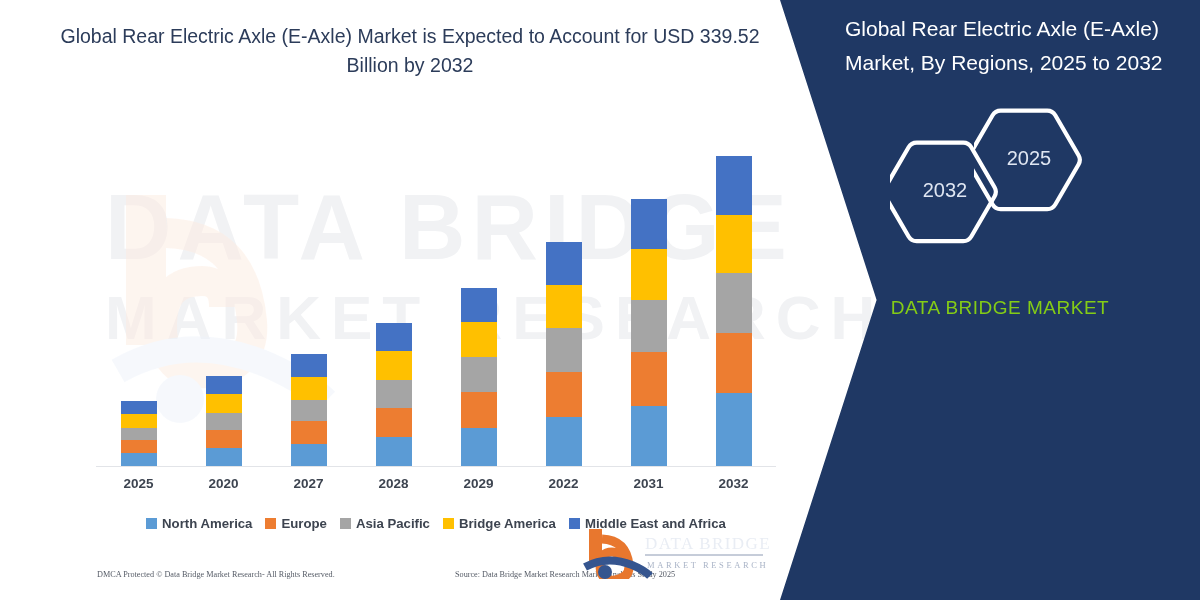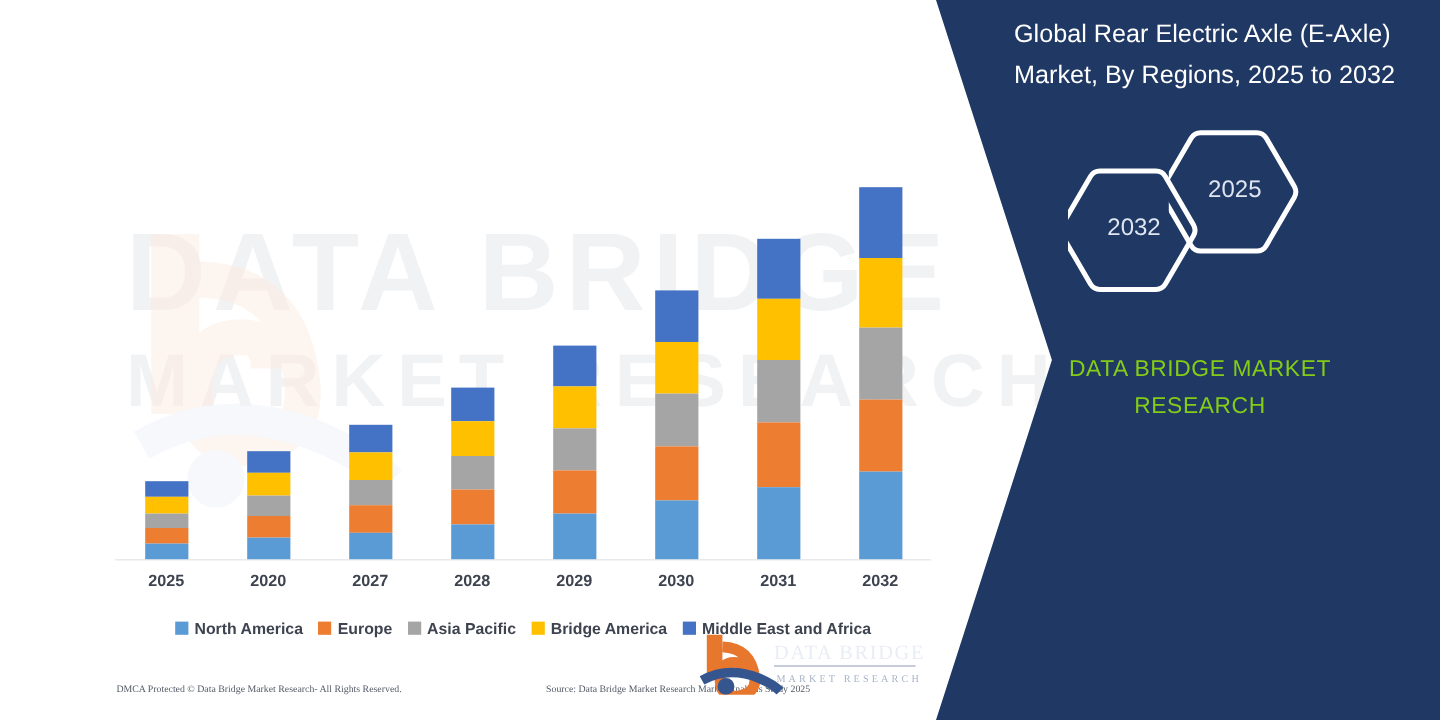"Global Rear Electric Axle (E-Axle) Market" div.chart-title { html: none -> <div>Global Rear Electric Axle (E-Axle) Market is Expected to Account for USD 339.52 Billion by 2032</div> }
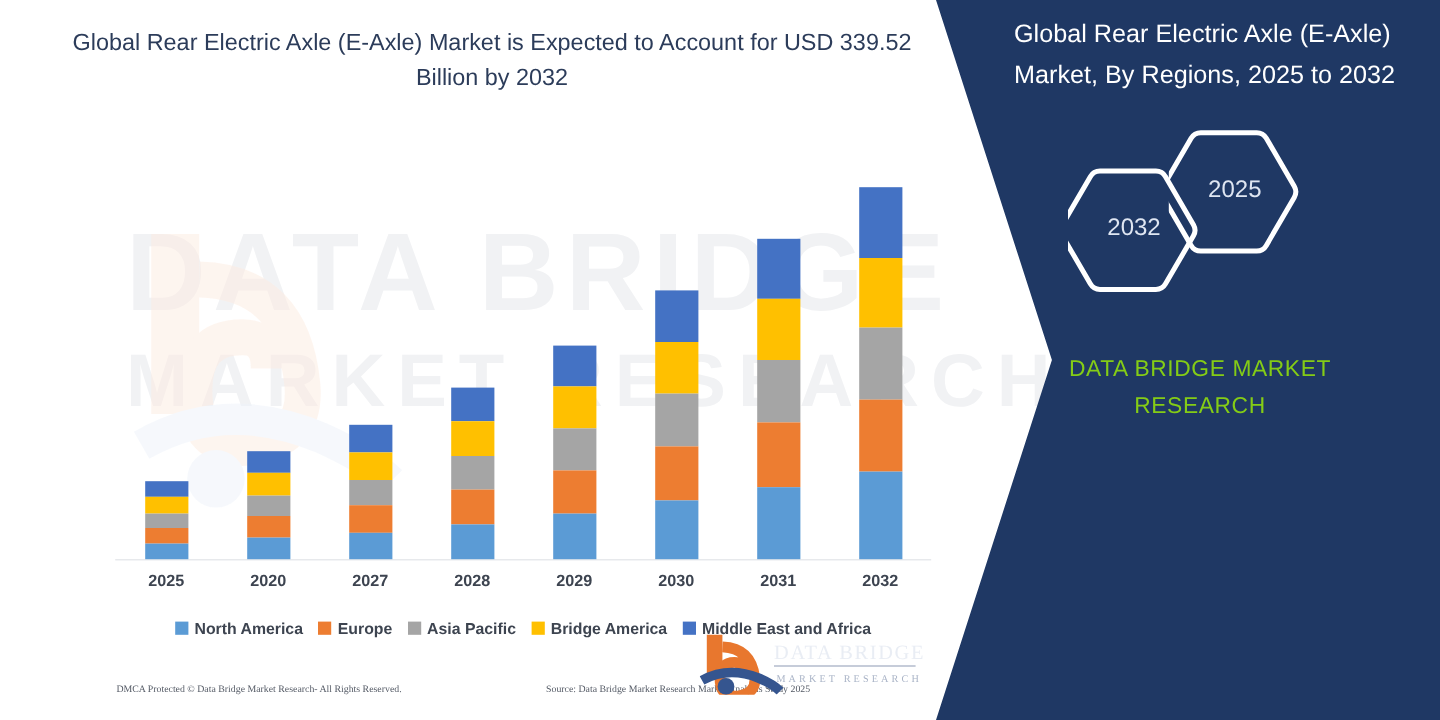"RESEARCH" div { html: <div>RESEARCH</div> -> none }
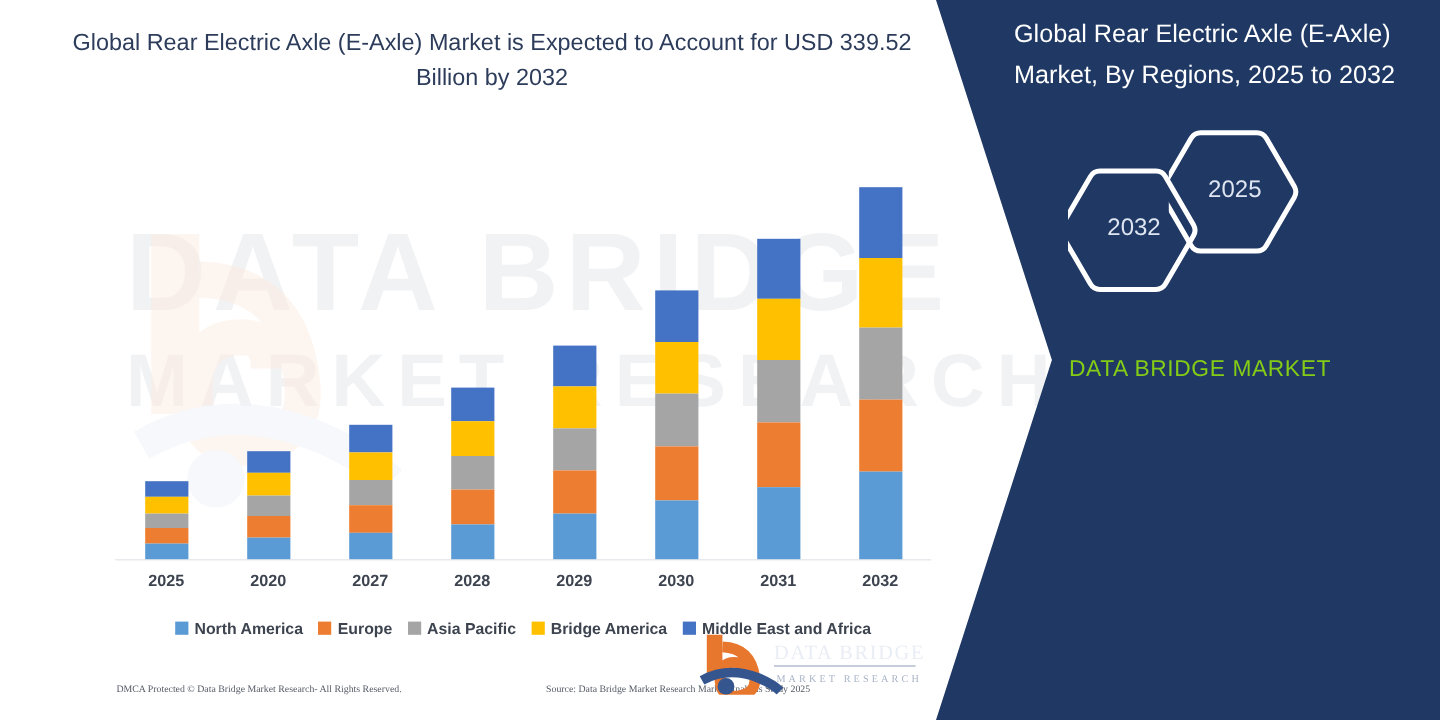"2030" div.xlab { text: 2030 -> 2022 }
